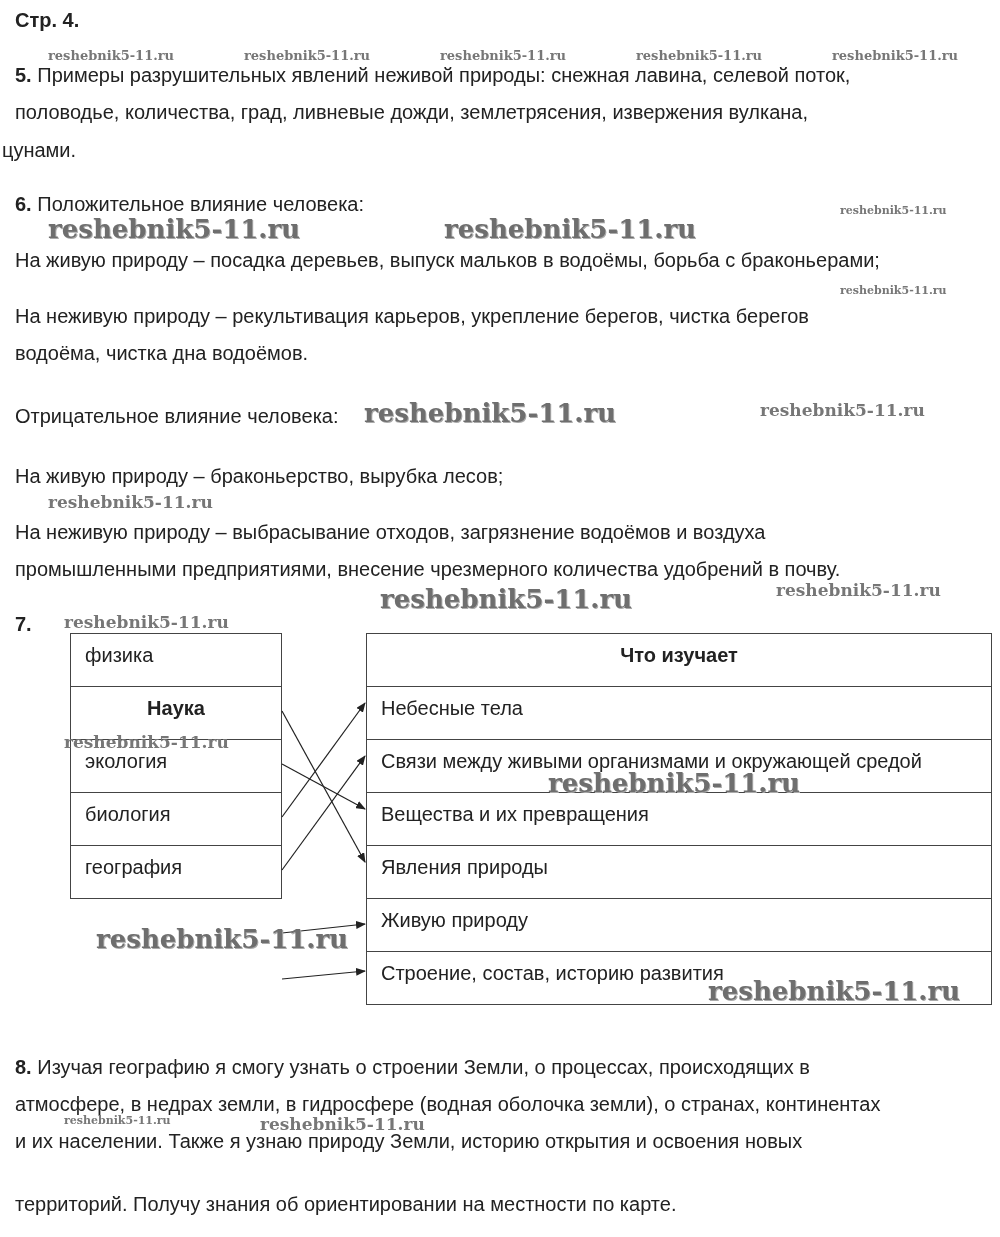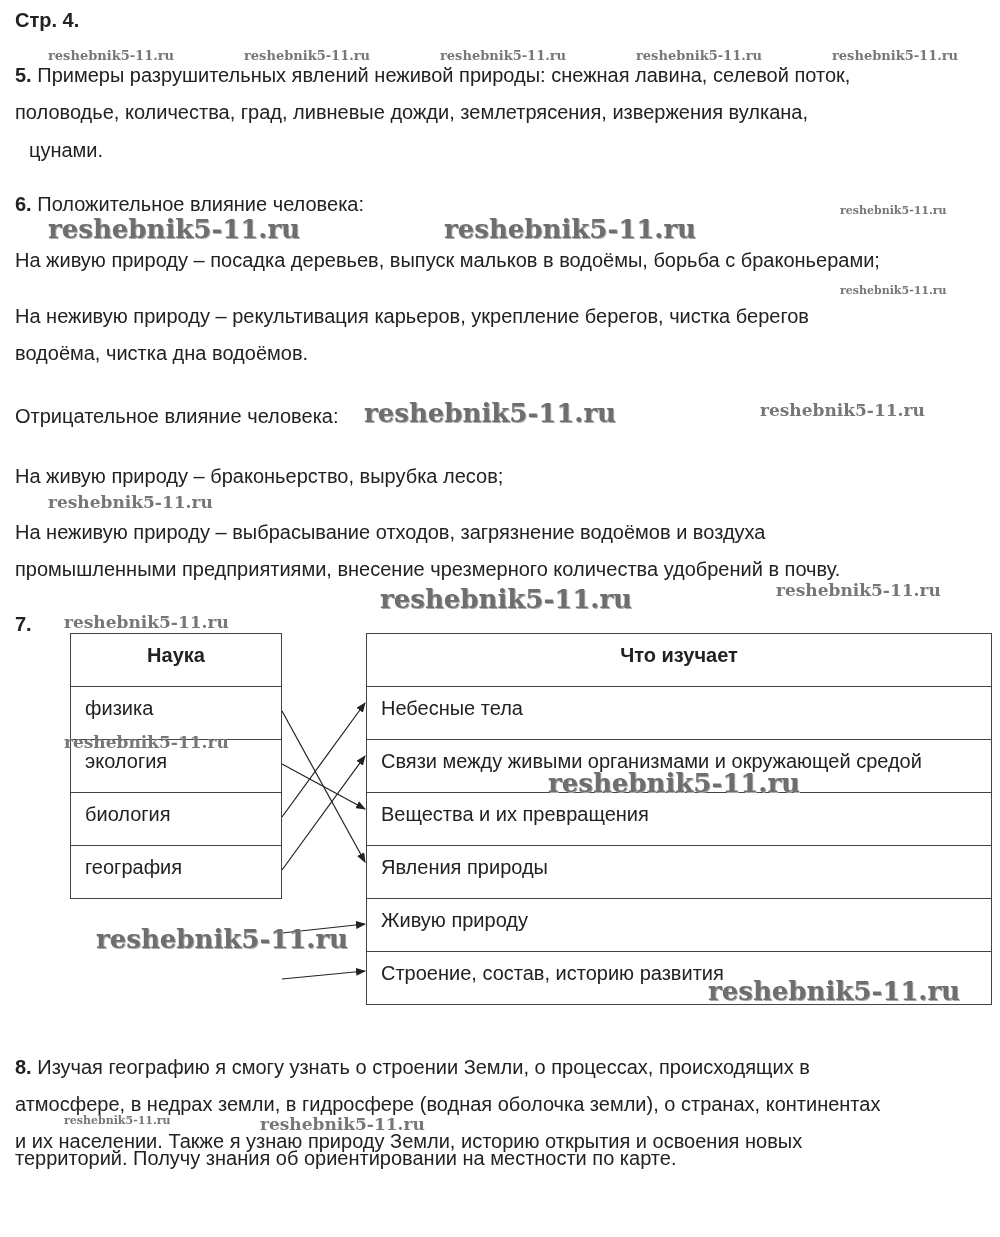"цунами." div.abs { left: 29px -> 2px }
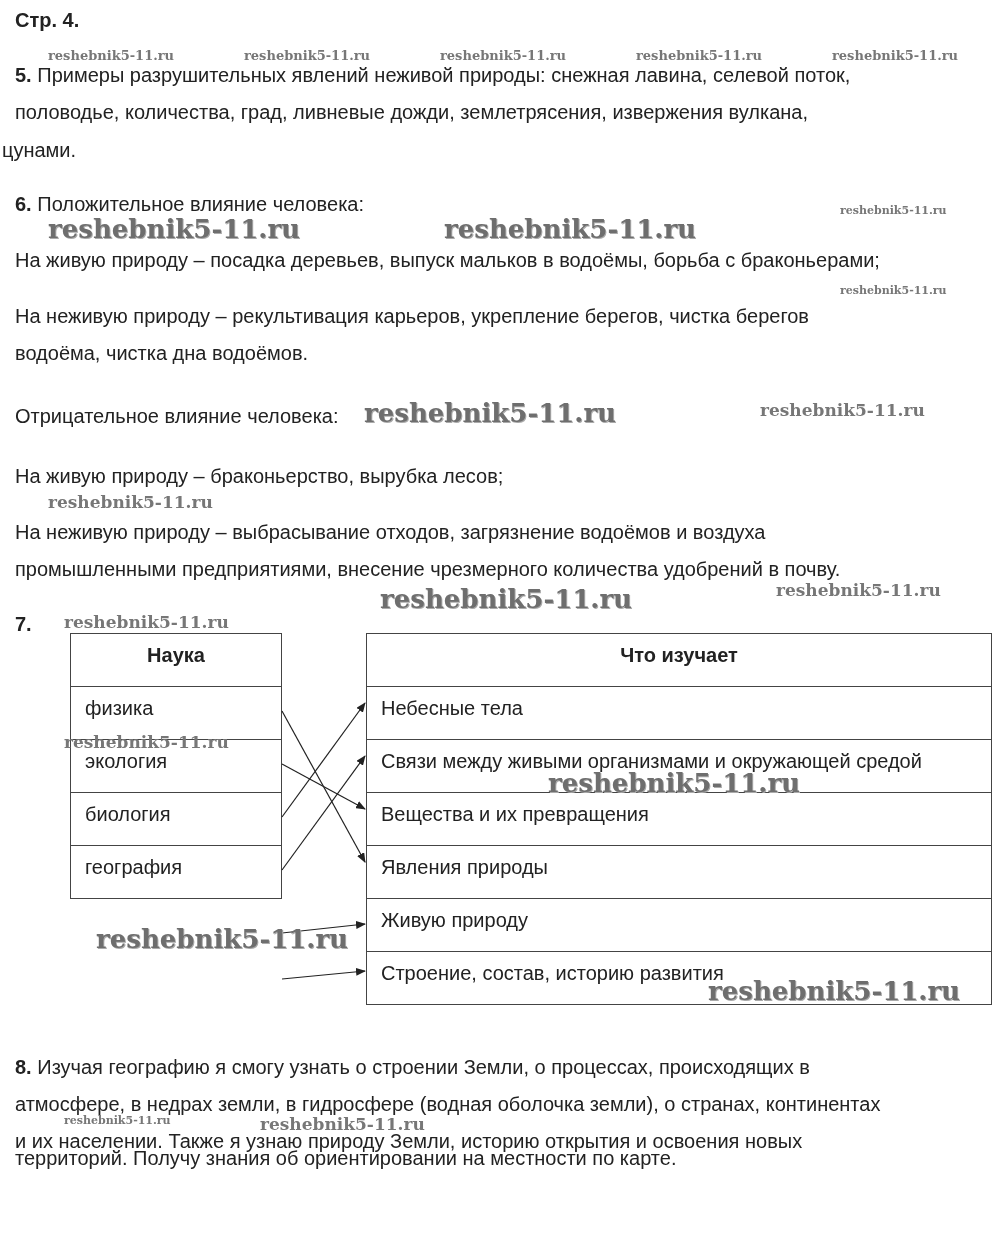"Наука" tr { order: before "физика" -> after "физика" }
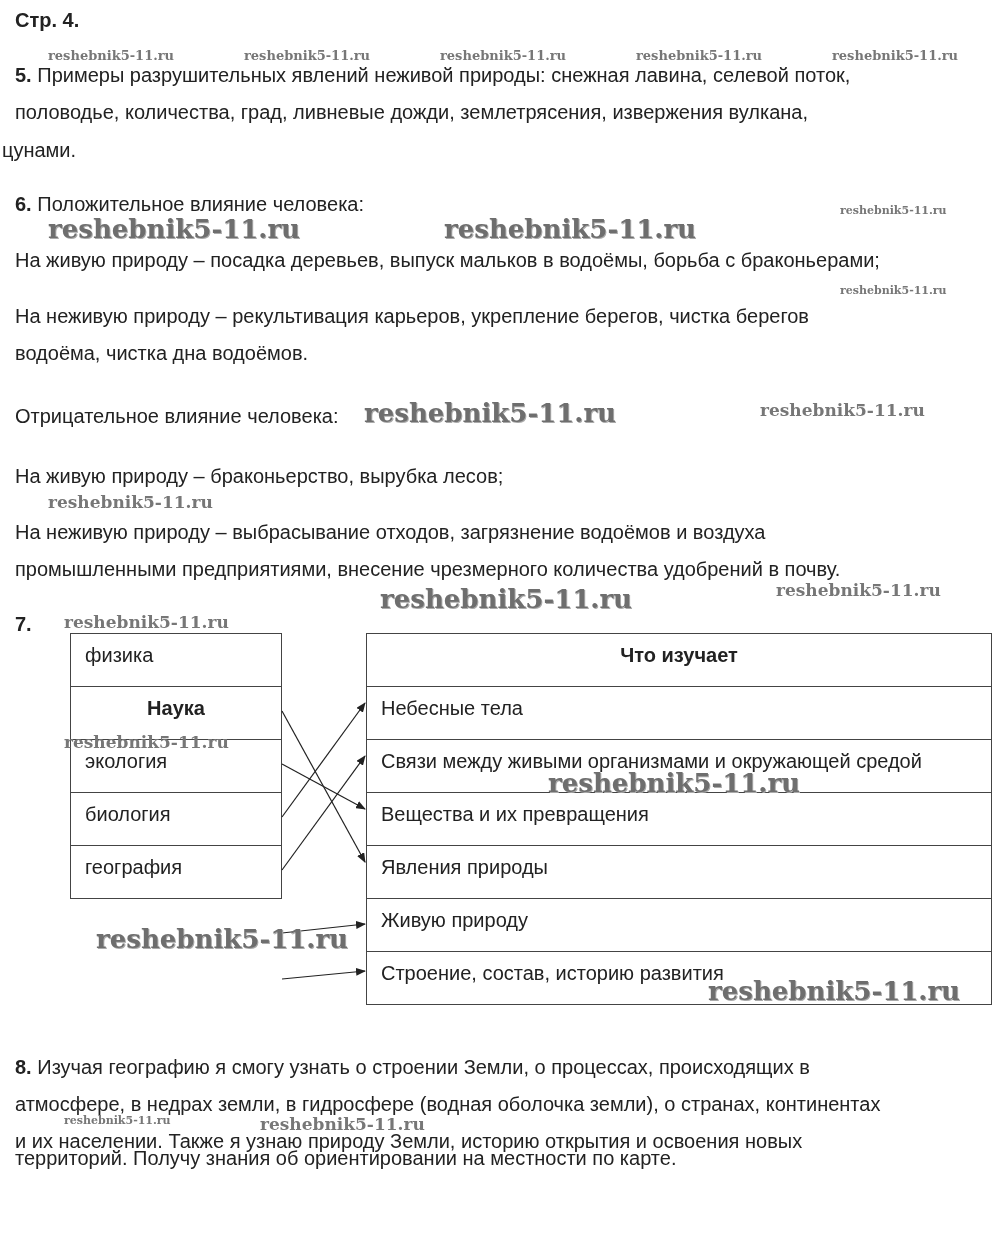"территорий. Получу знания об" div.abs { top: 1146px -> 1192px }
